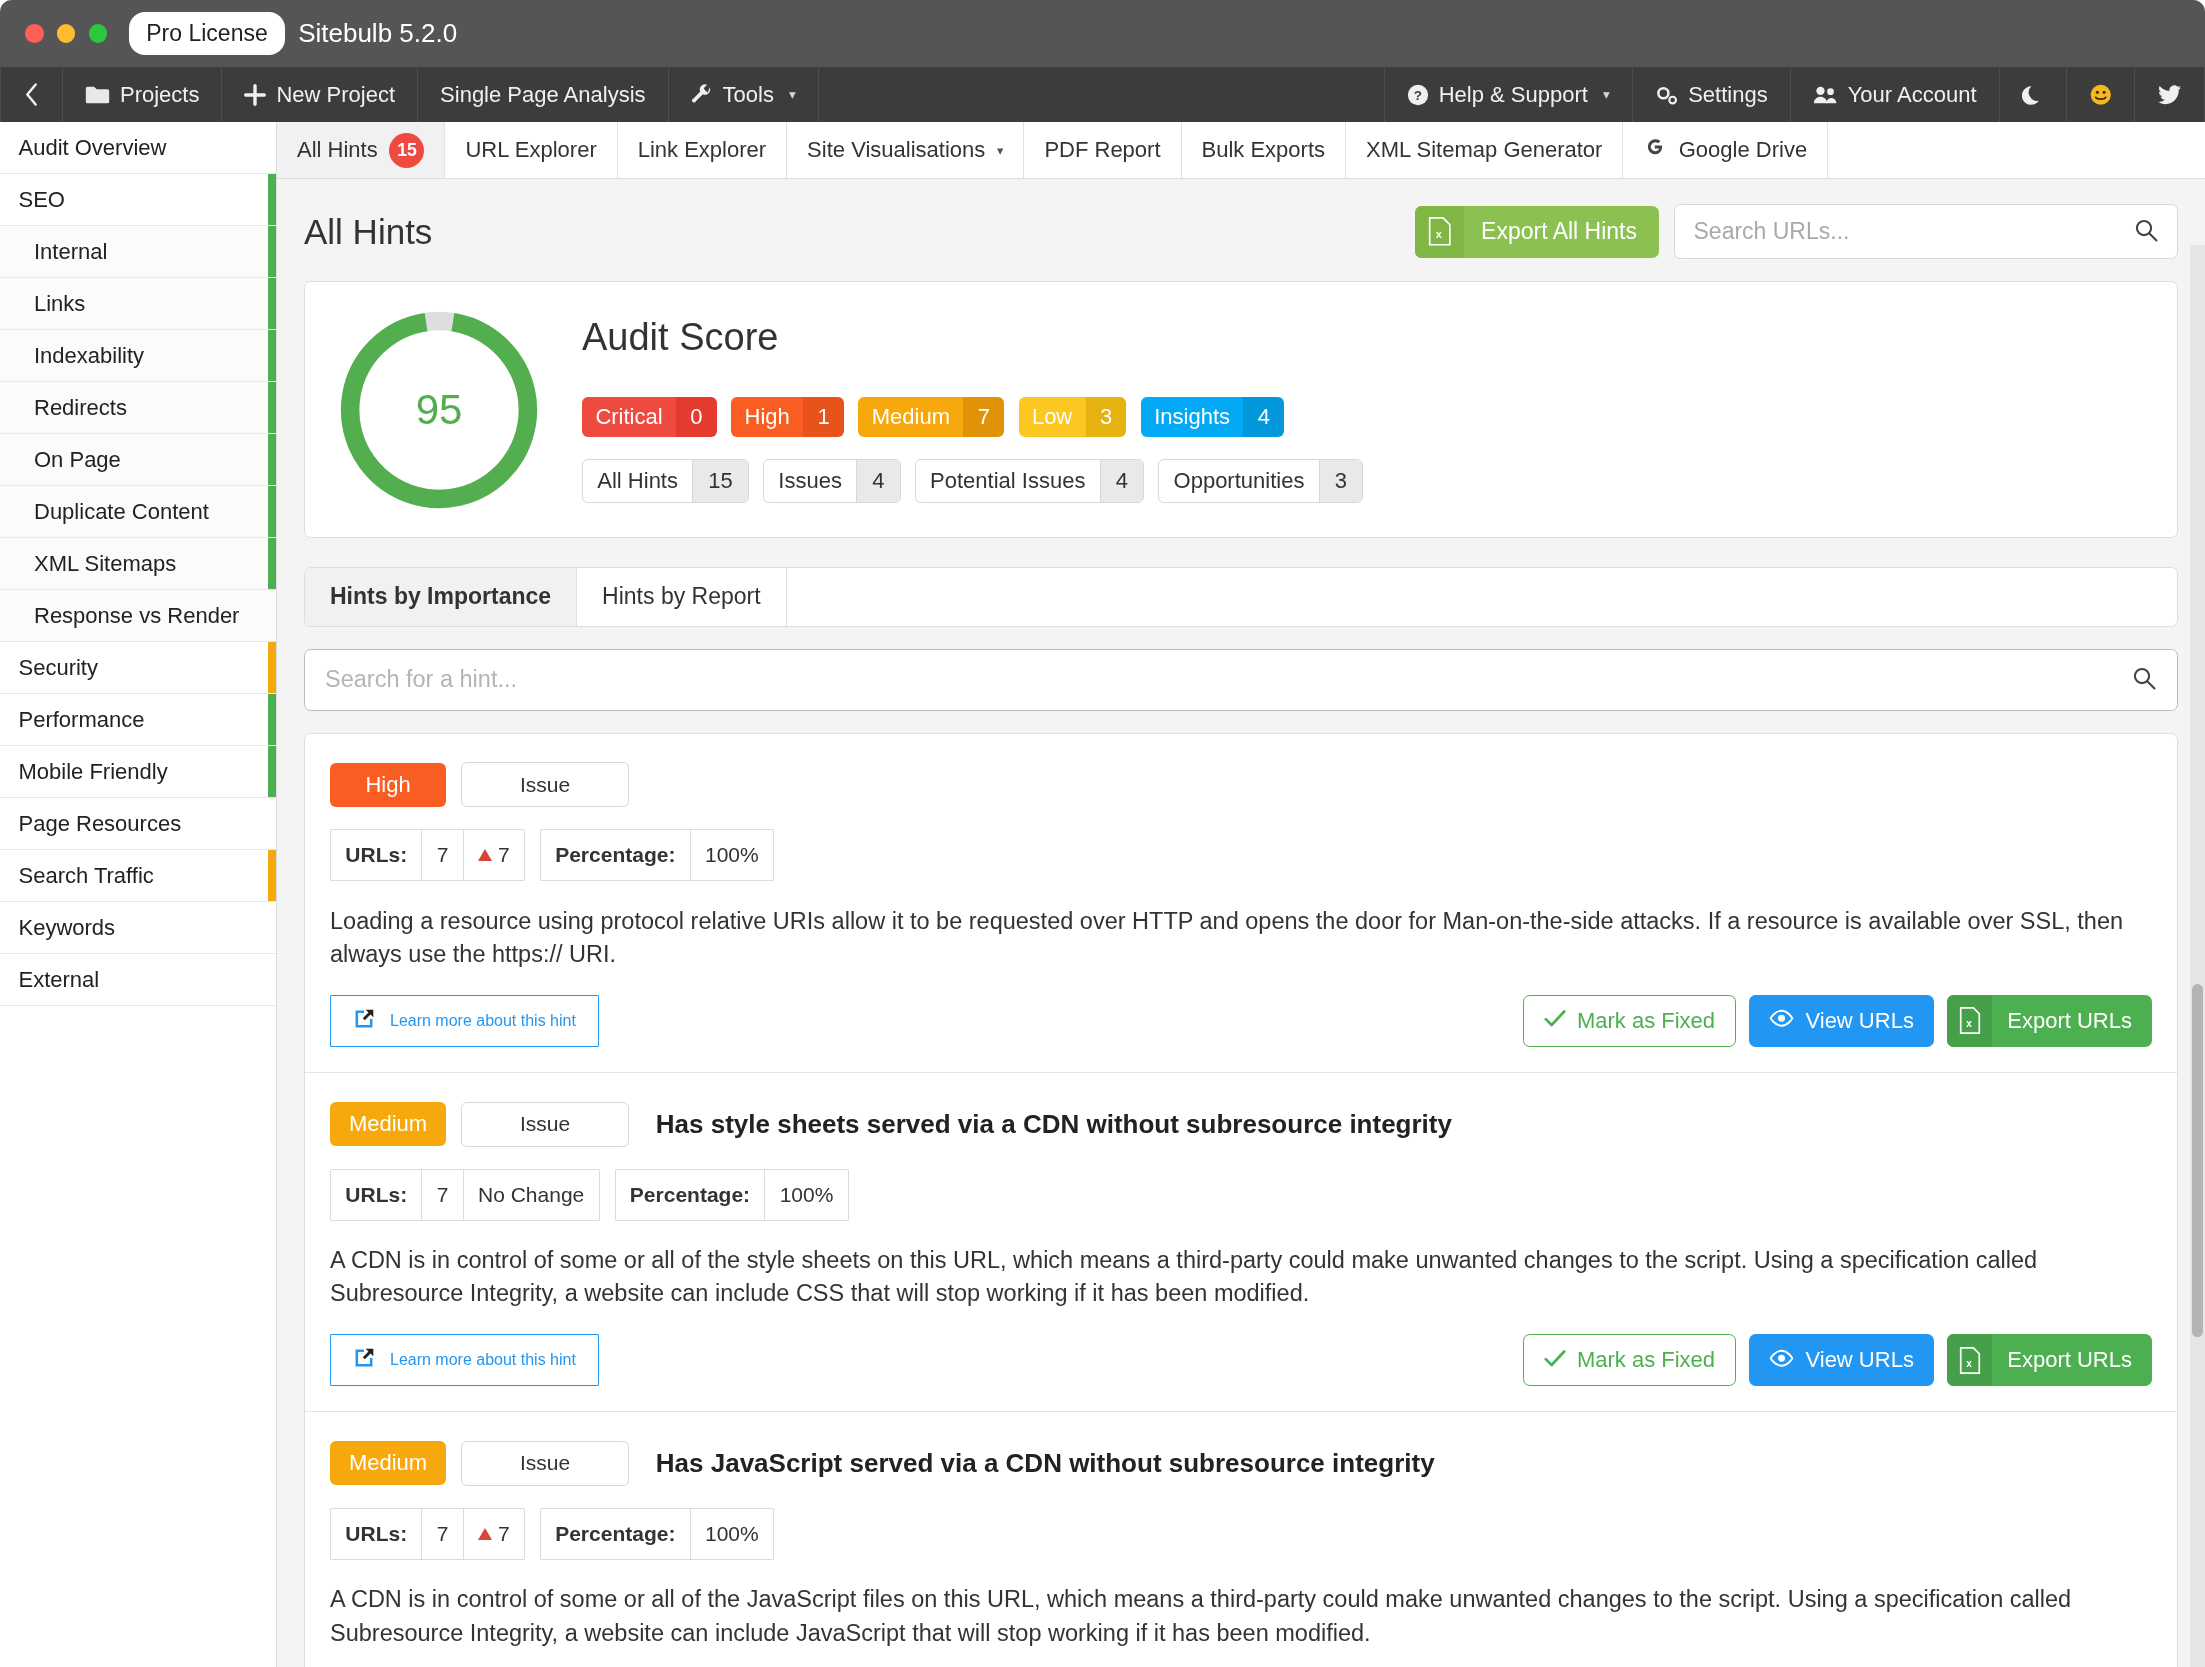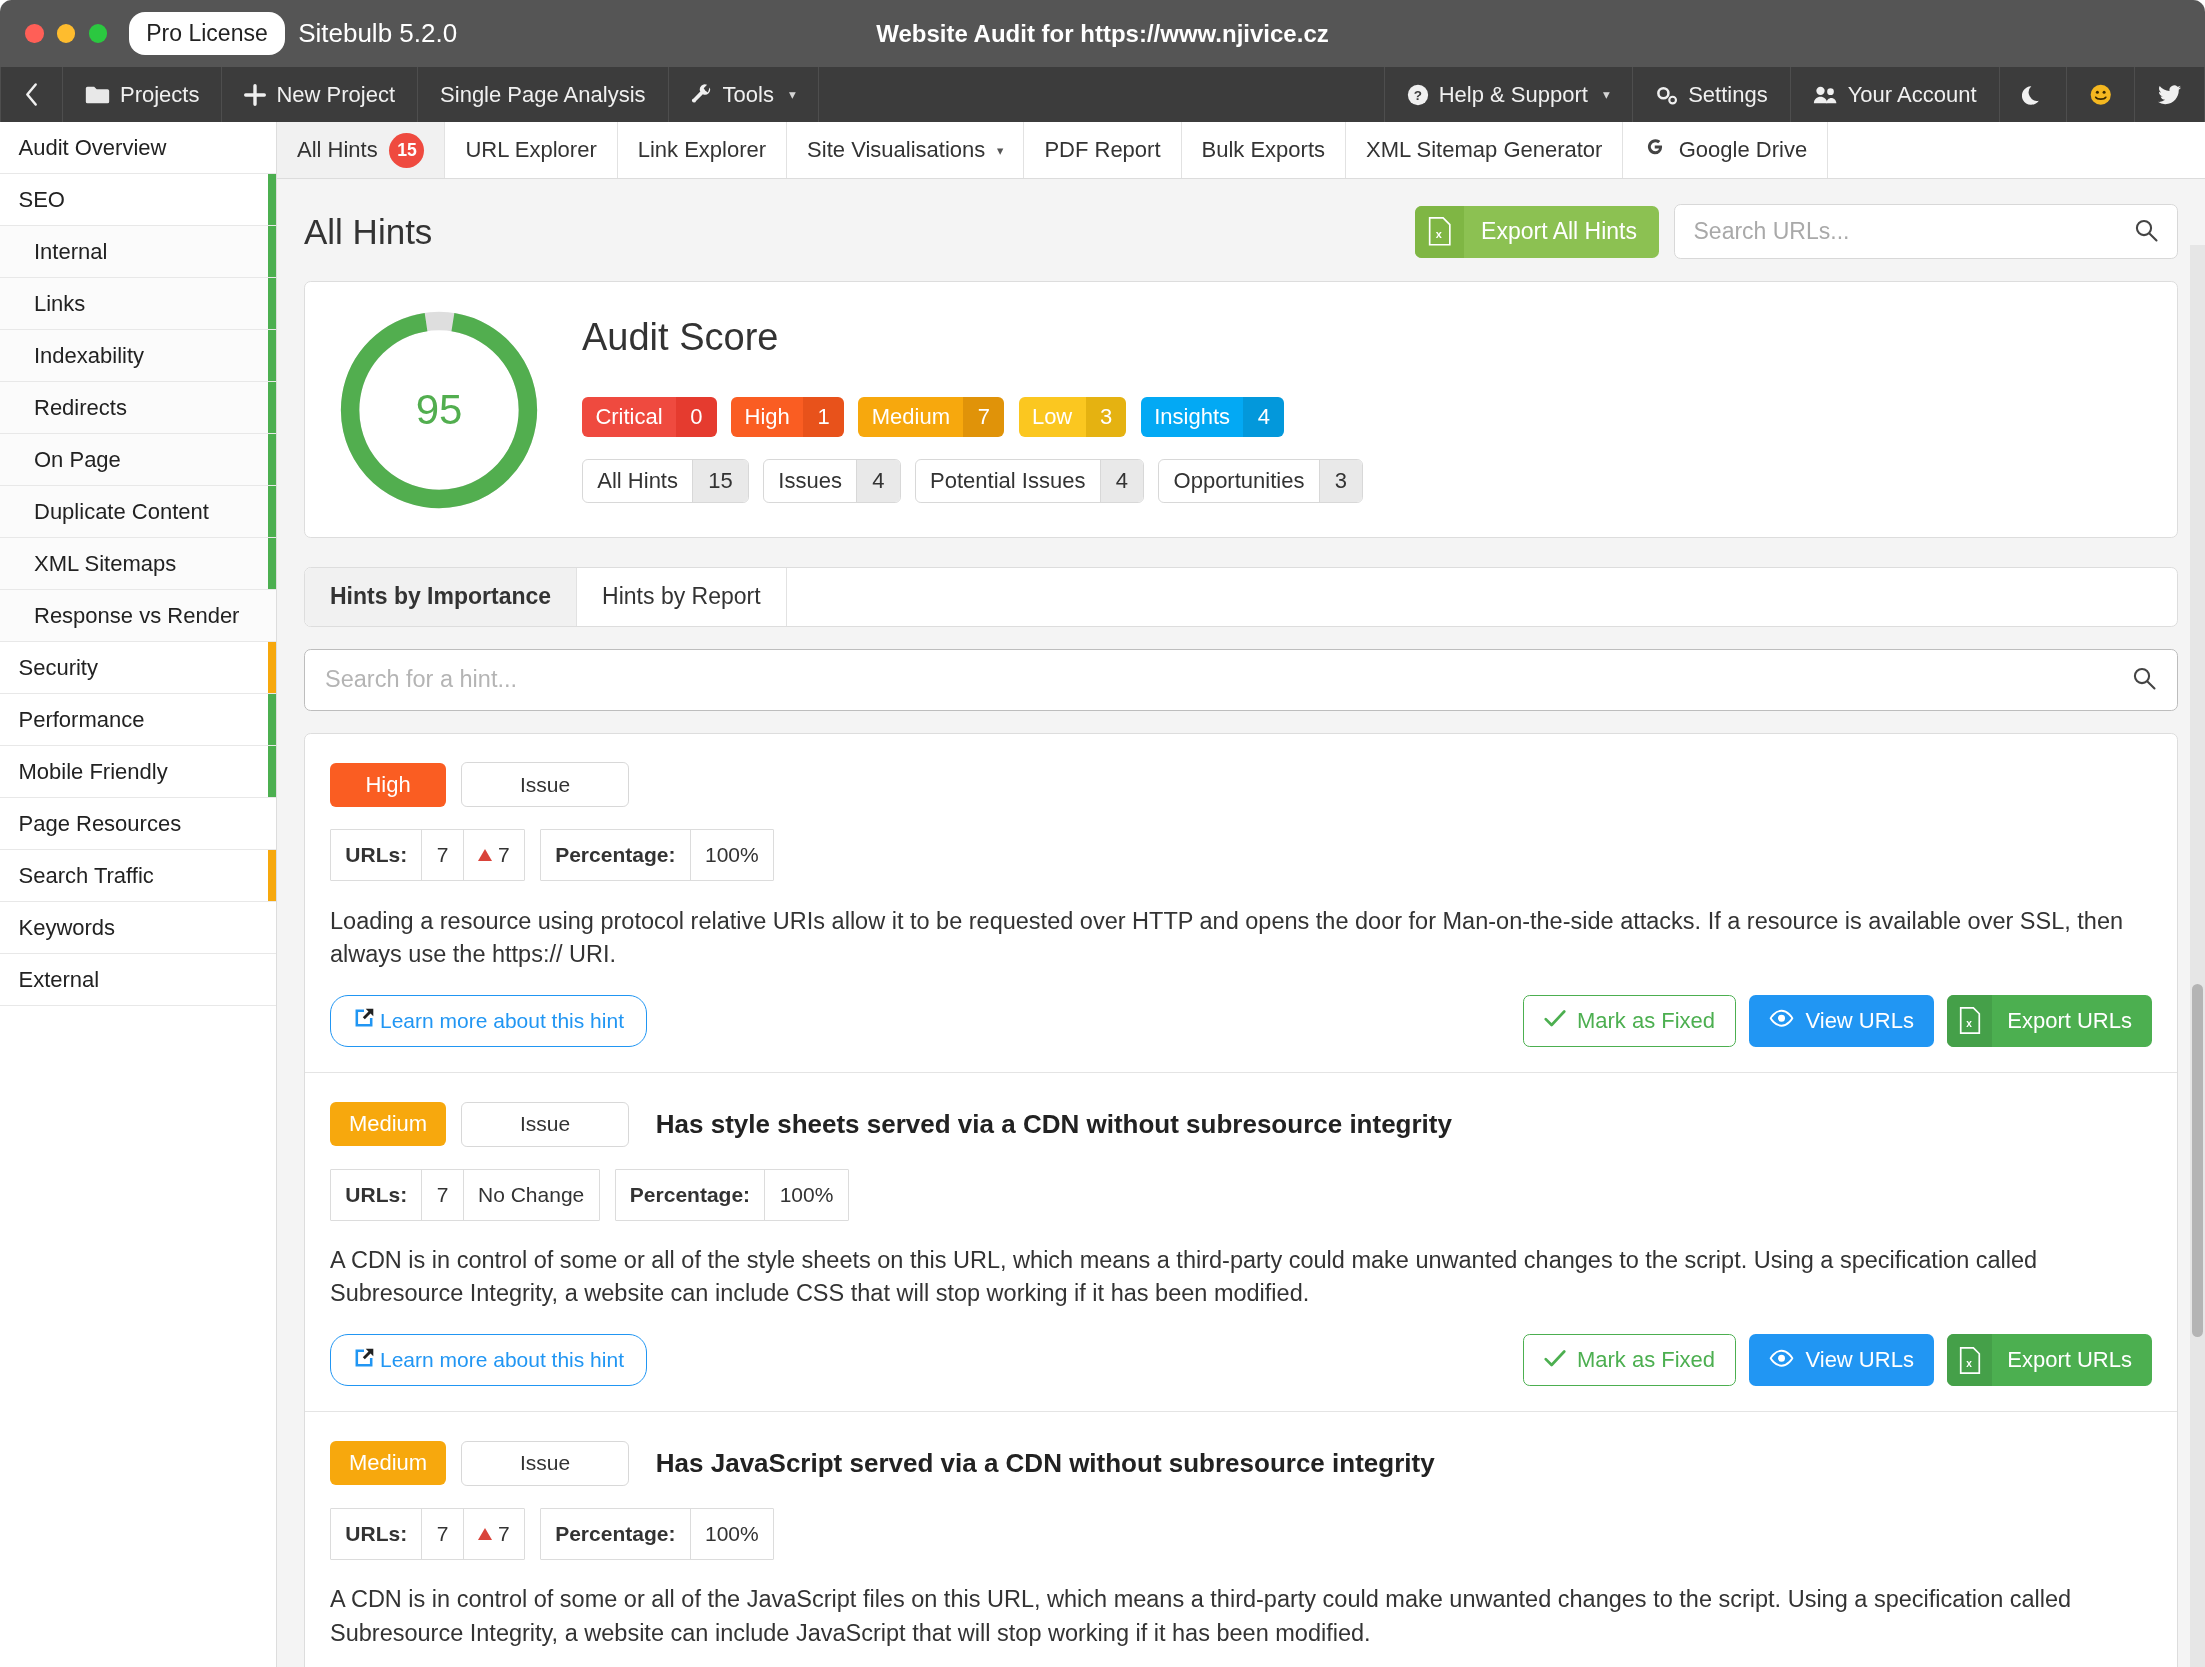"Website Audit for https://www.njivice.cz" div.audit-title { html: <div>Website Audit for https://www.njivice.cz</div> -> none }
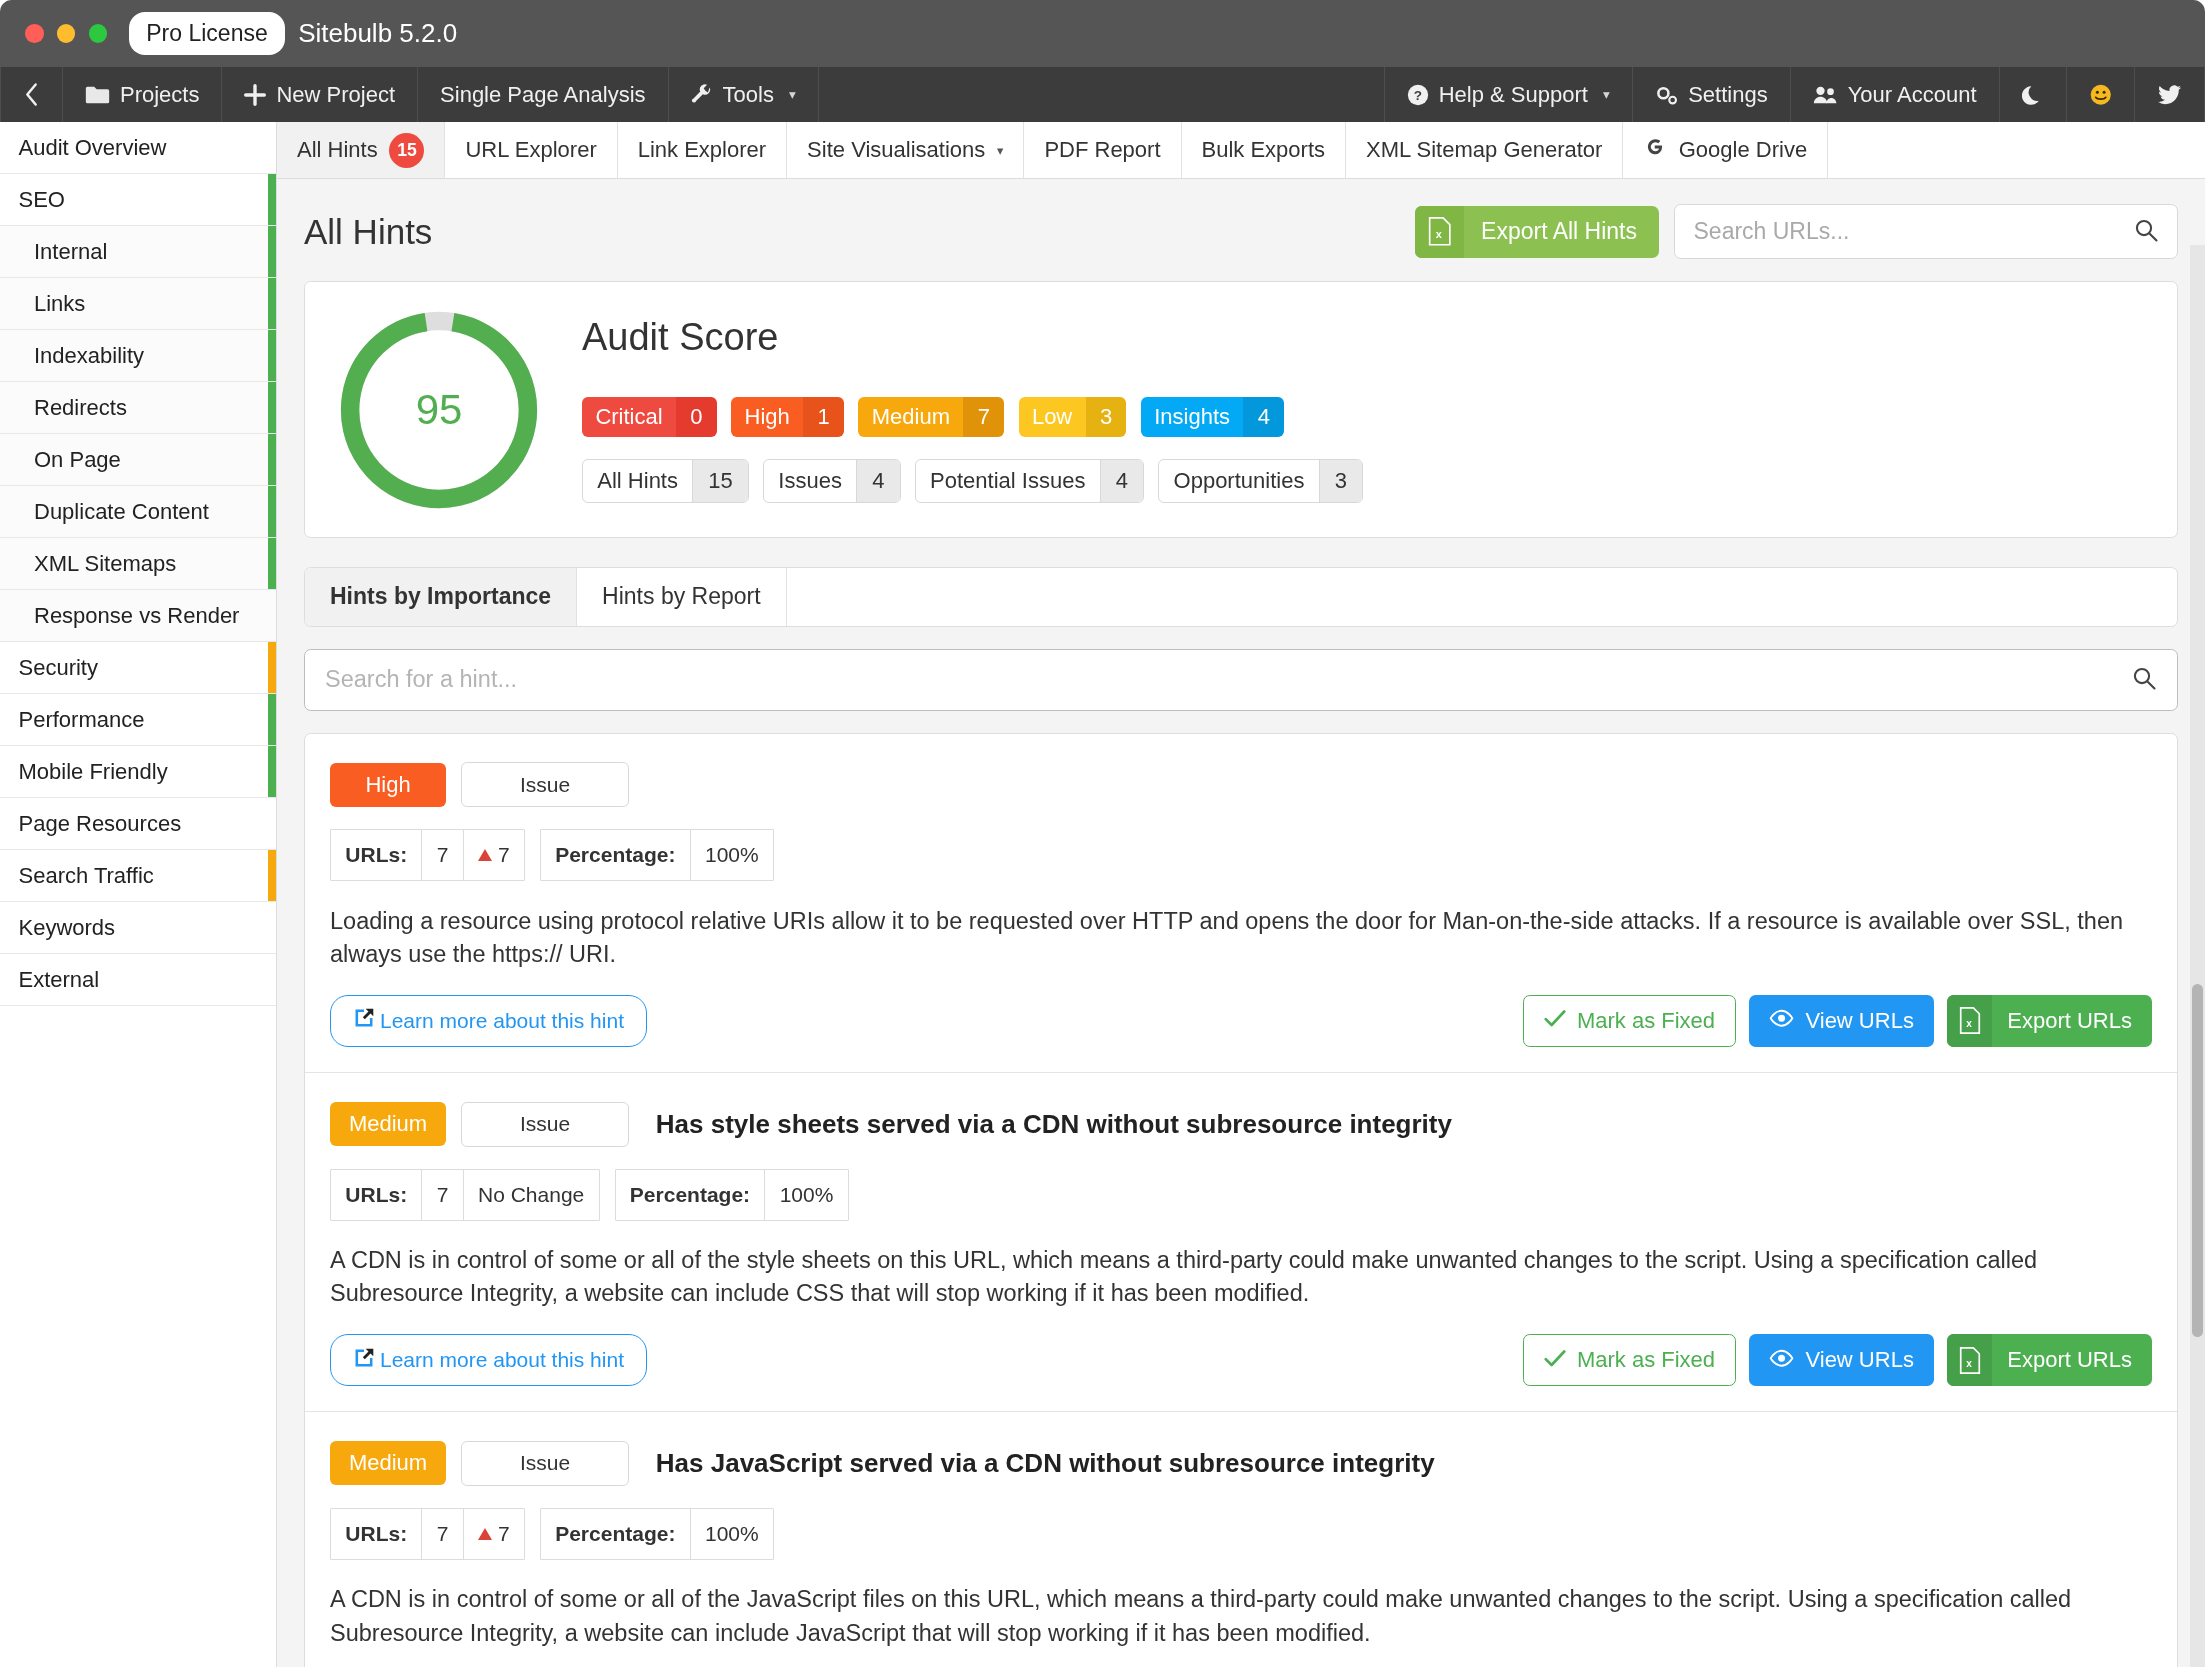"Learn more about this hint" .btn-learn { border-radius: 18px -> 1px; font-size: 21px -> 16px; gap: 5px -> 15px }
